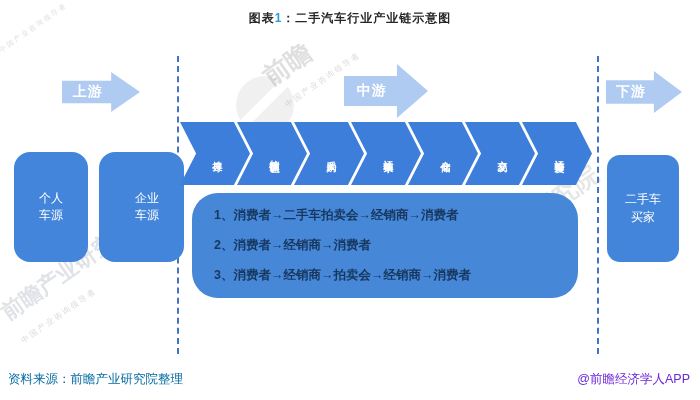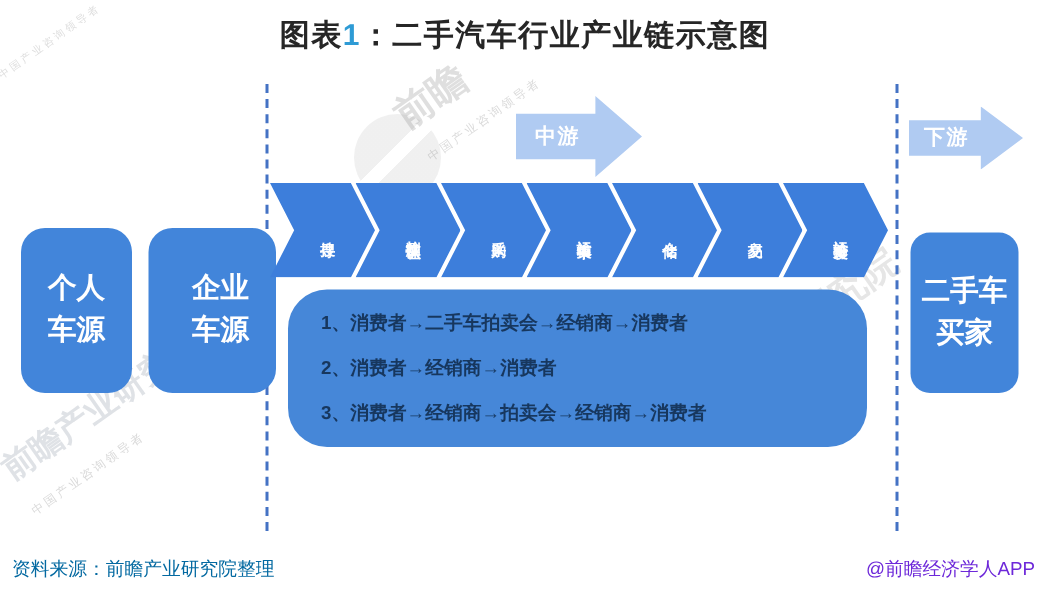"图表1：二手汽车行业产业链示意图" .title { font-size: 20px -> 12px }
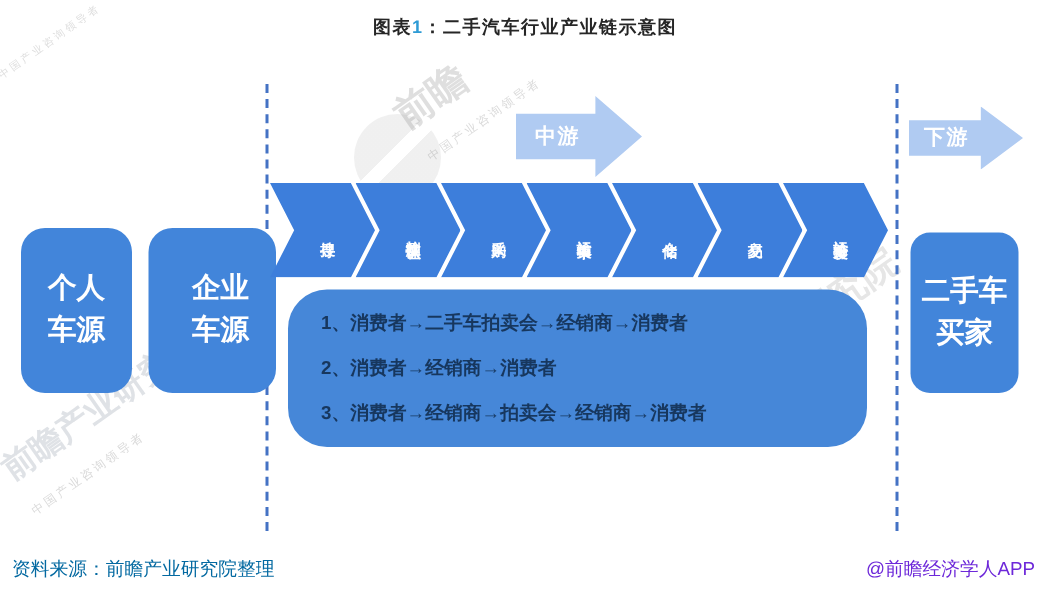"上游" div.banner-arrow { html: none -> <div> <span>上游</span> </div> }
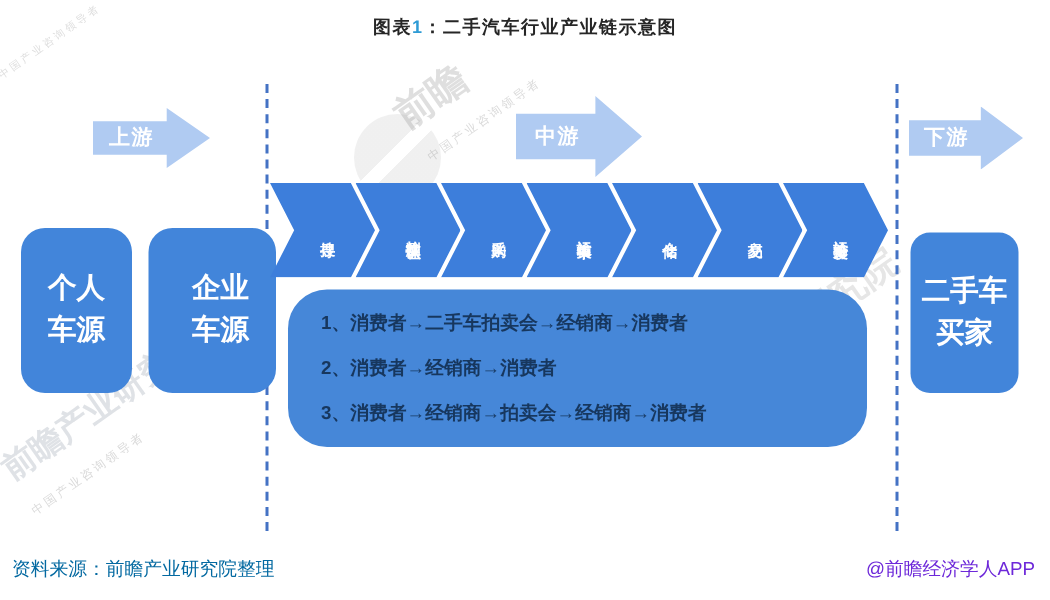"个人车源" .node-box span { font-size: 19px -> 12px; font-weight: bold -> normal }
